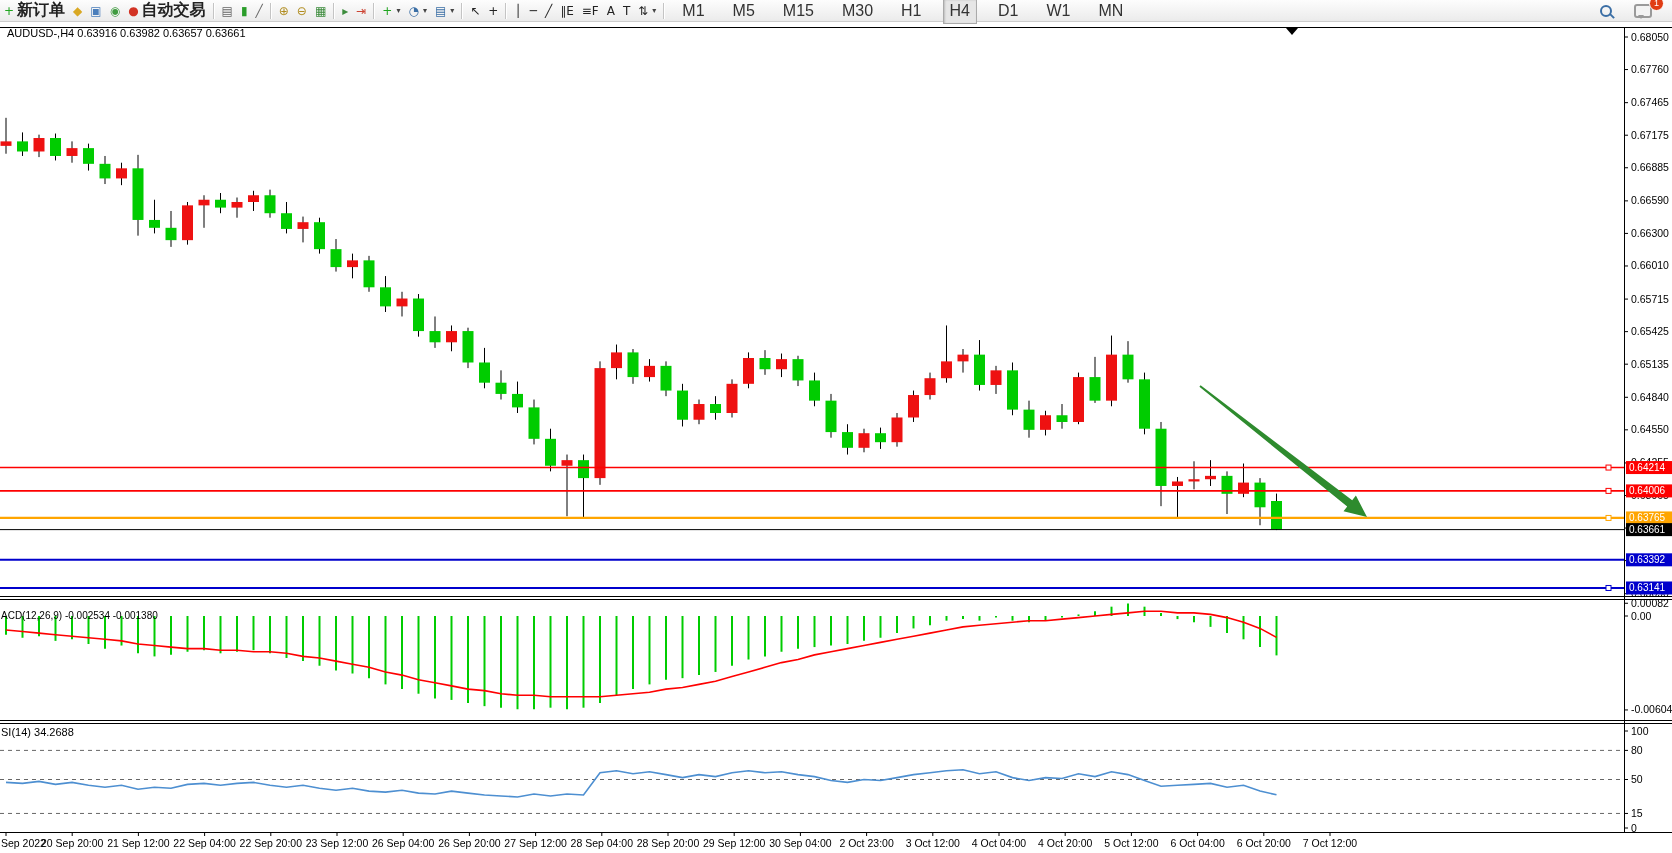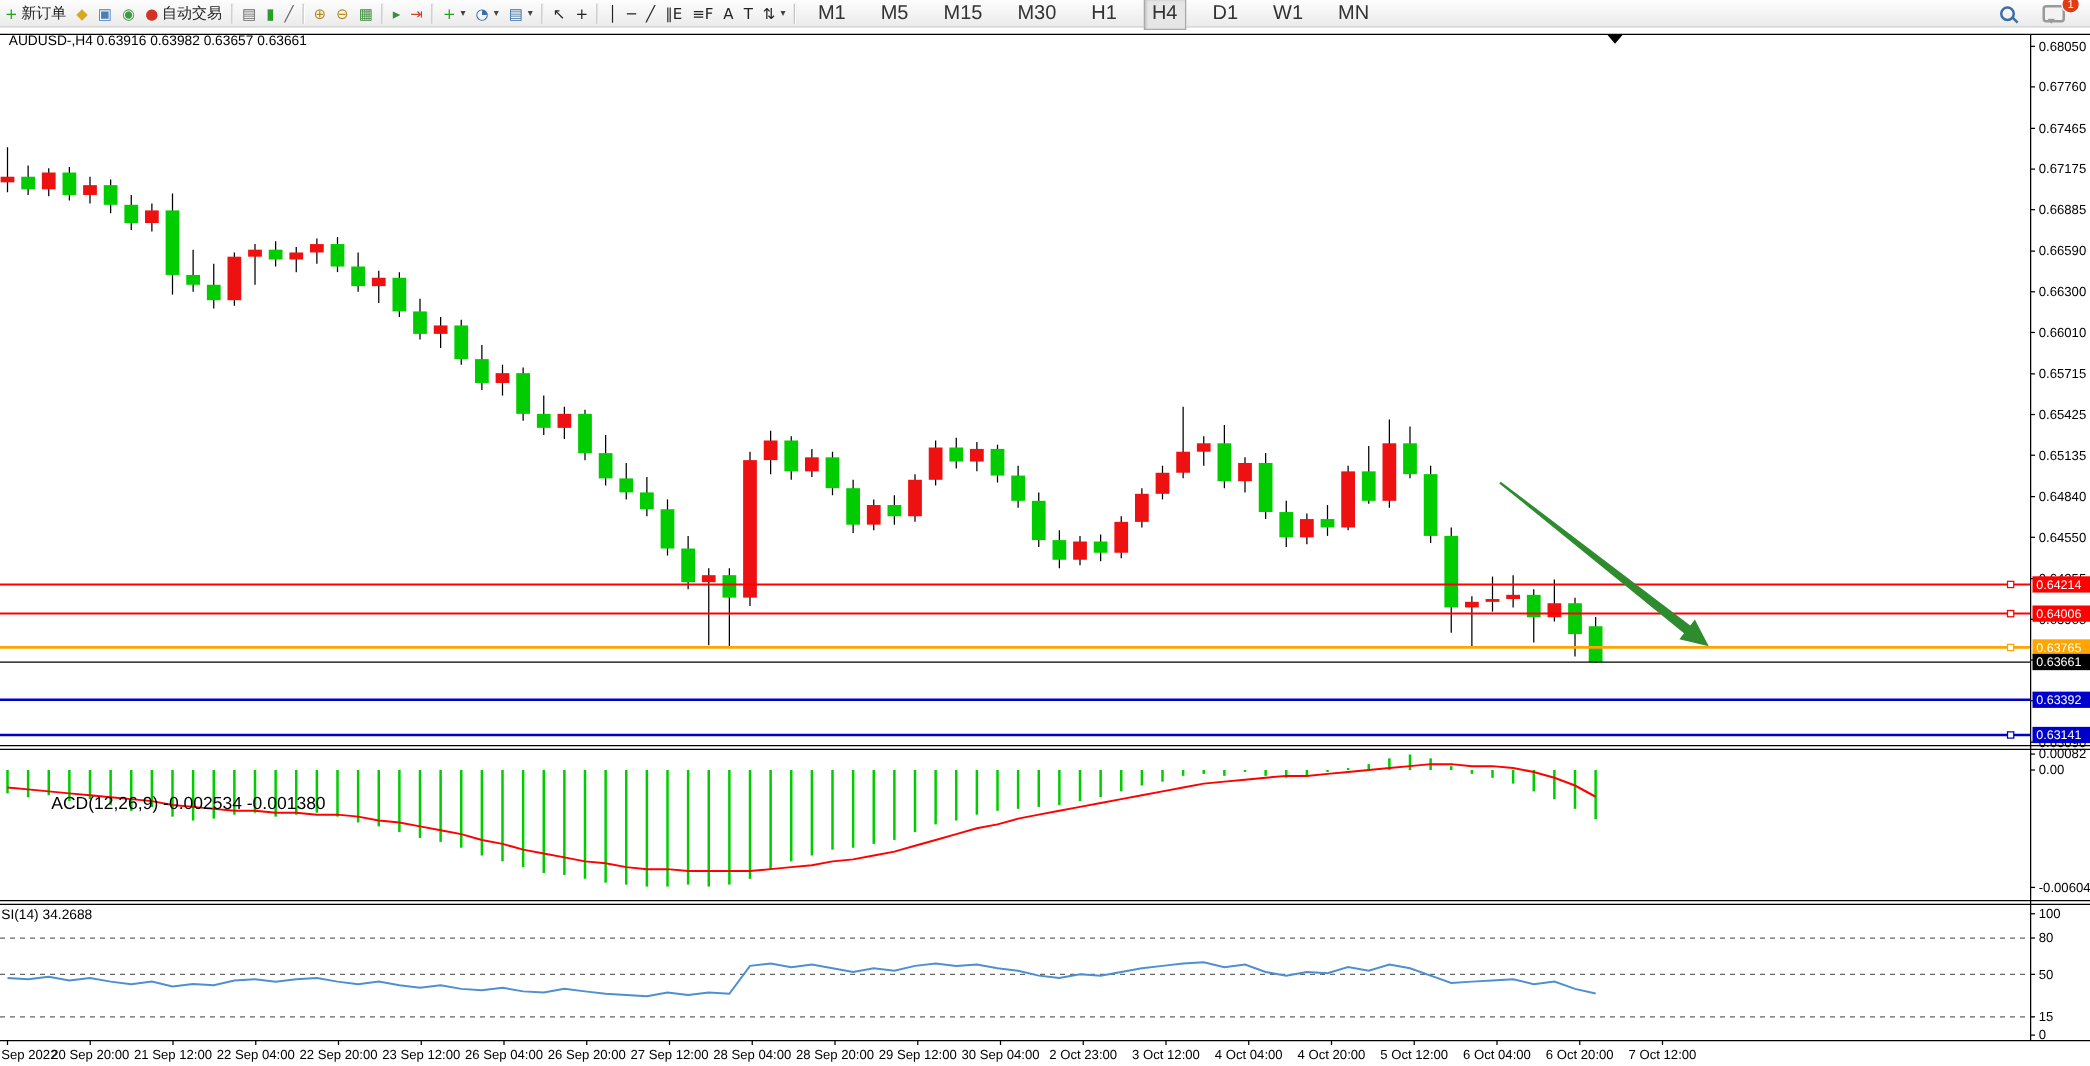"新订单" .lbl { font-size: 12px -> 16px; font-weight: none -> bold }
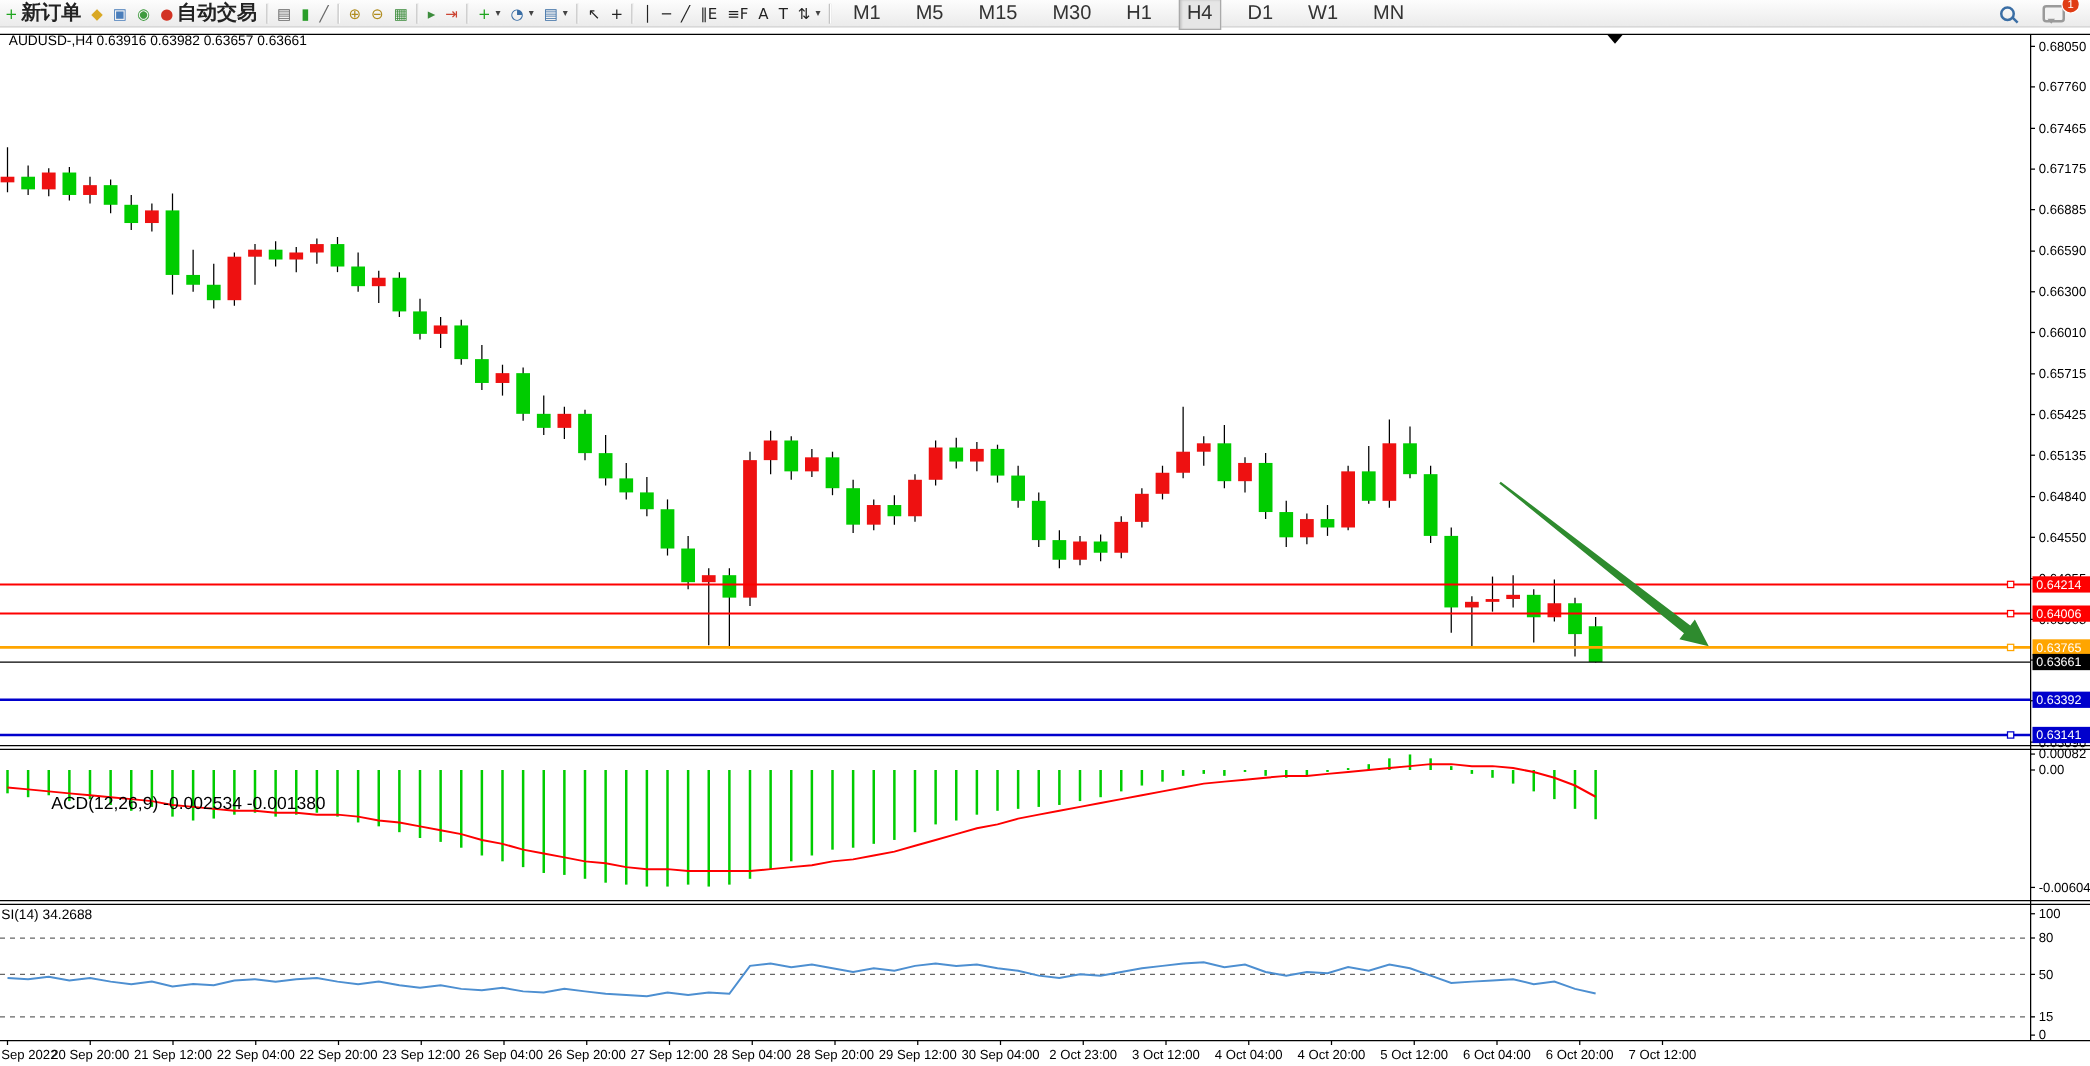"ACD(12,26,9) -0.002534 -0.001380" #macdlabel { font-size: 14px -> 10px; padding-left: 40px -> none; top: 634px -> 610px }
